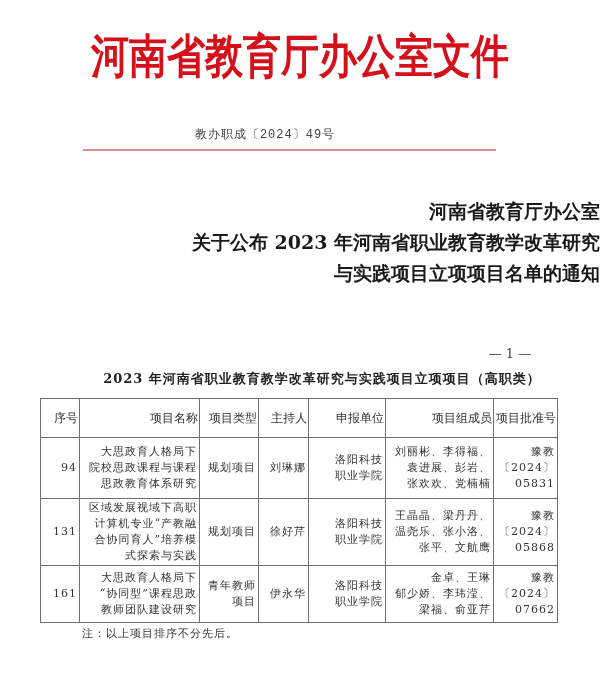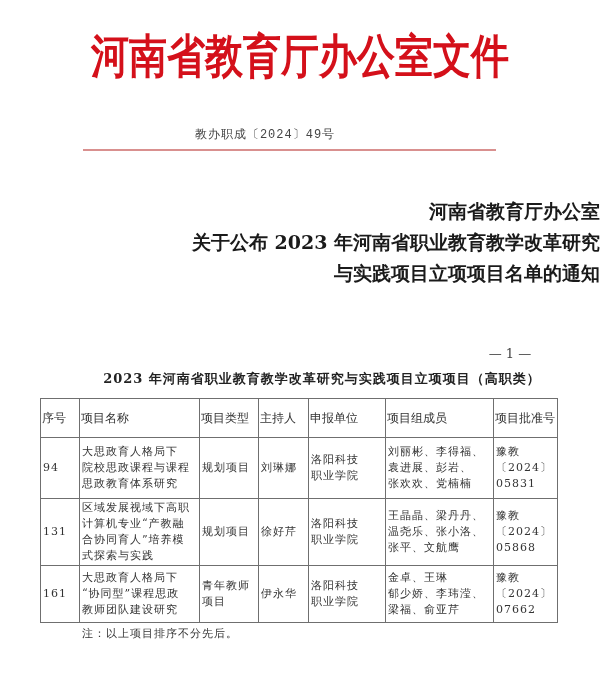"序号" table.project-table th, table.project-table td { text-align: left -> right }
